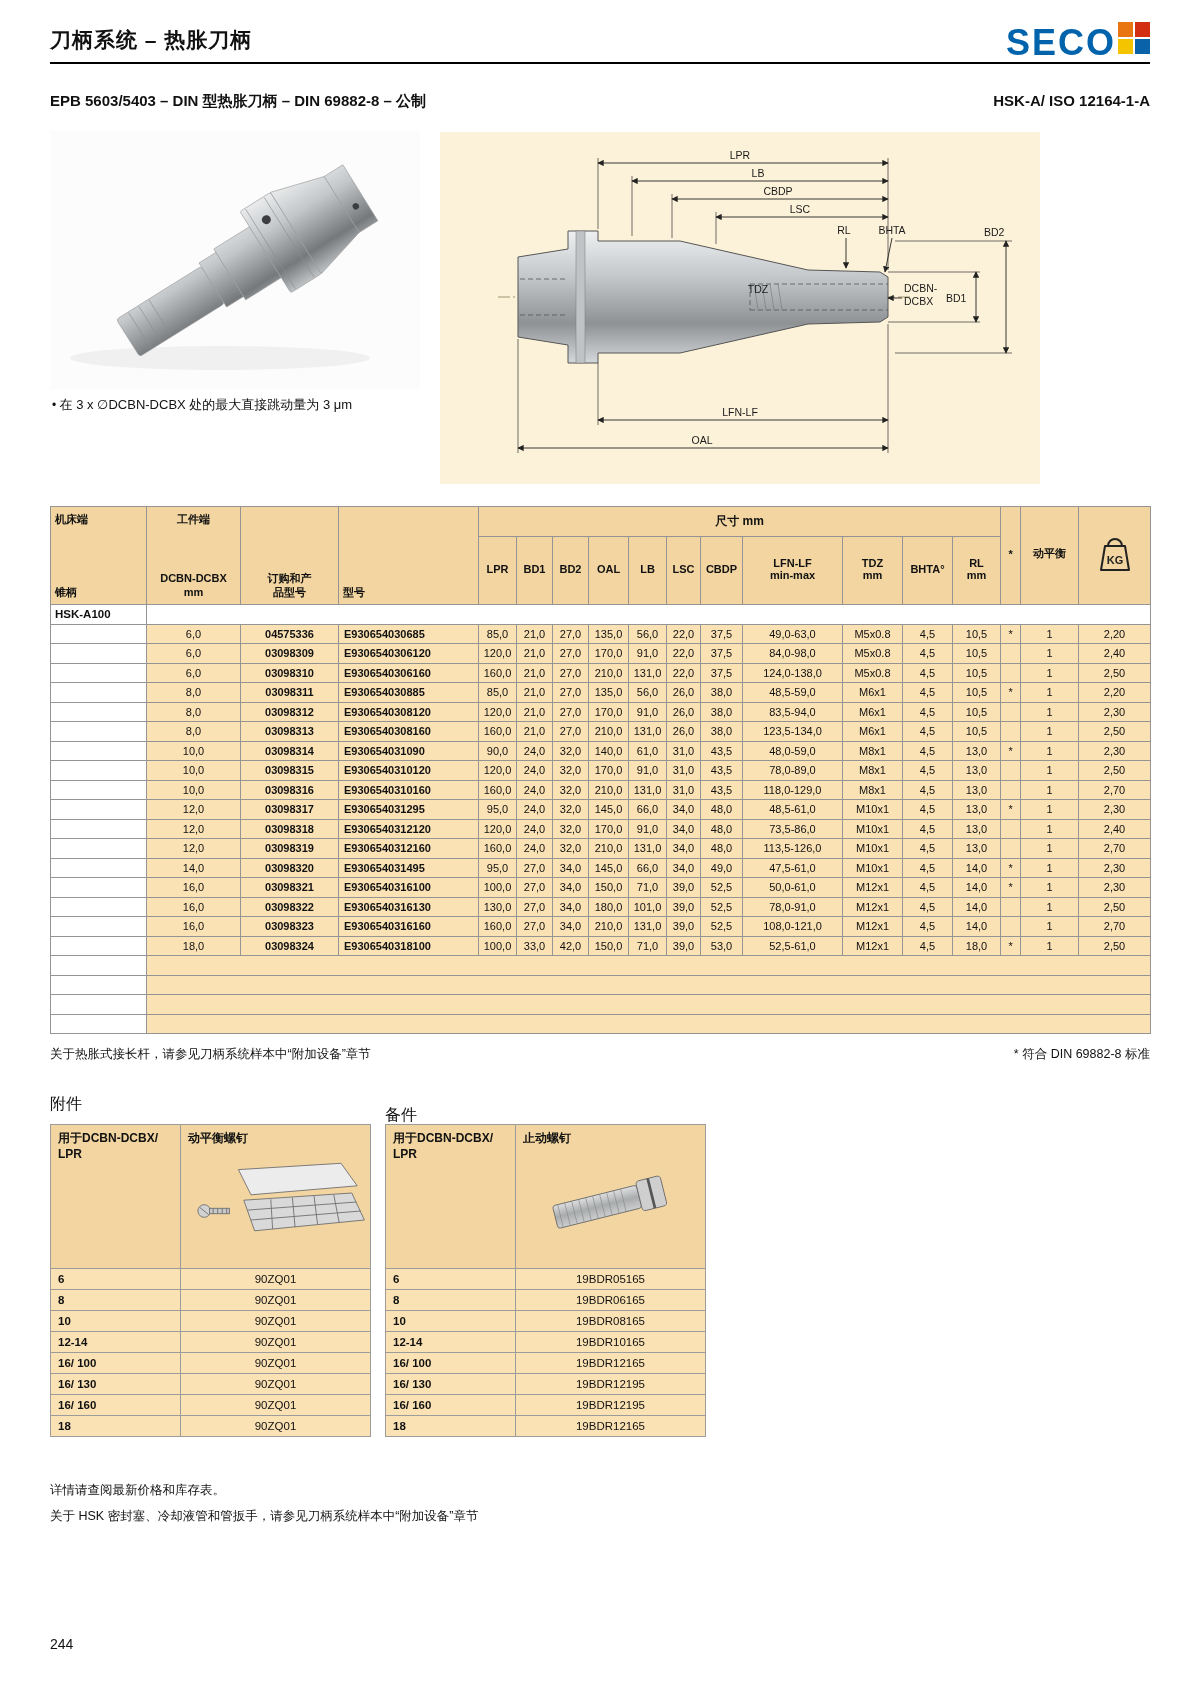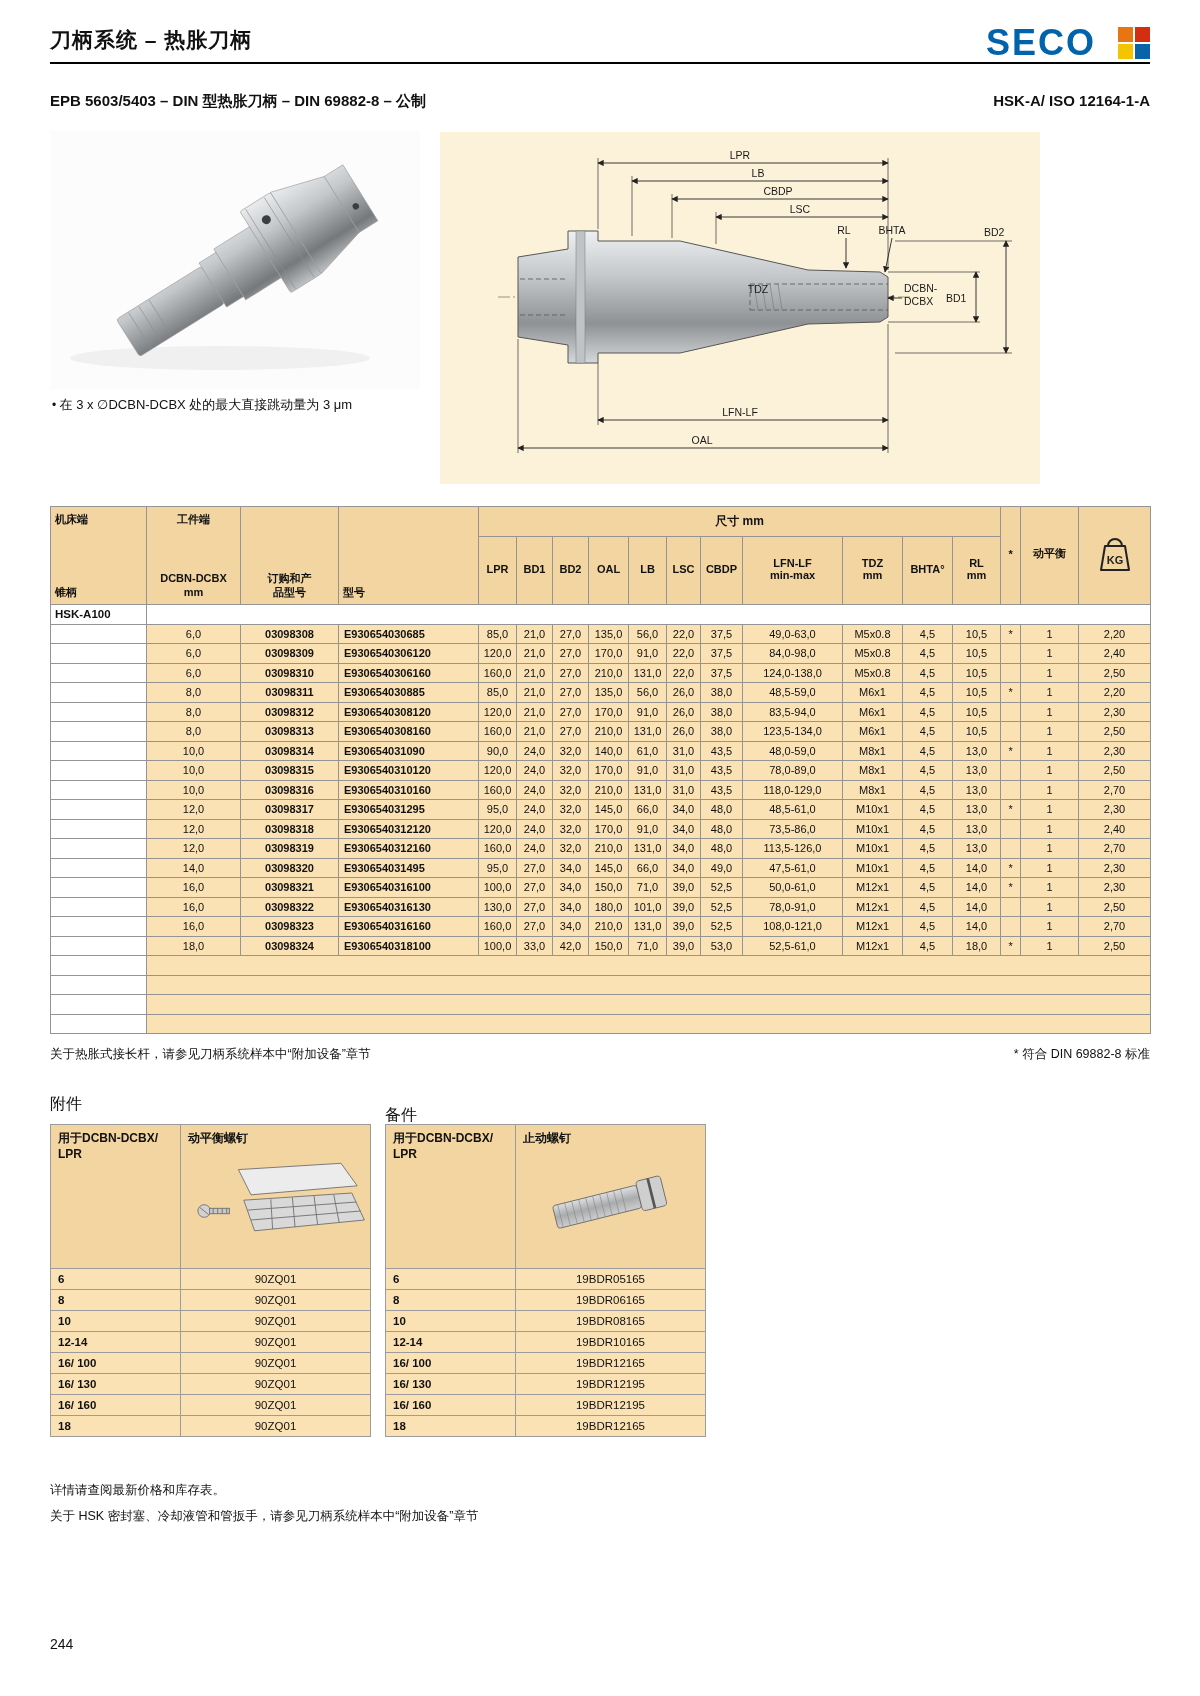"SECO" .logo { align-items: center -> flex-start; gap: 22px -> 2px }
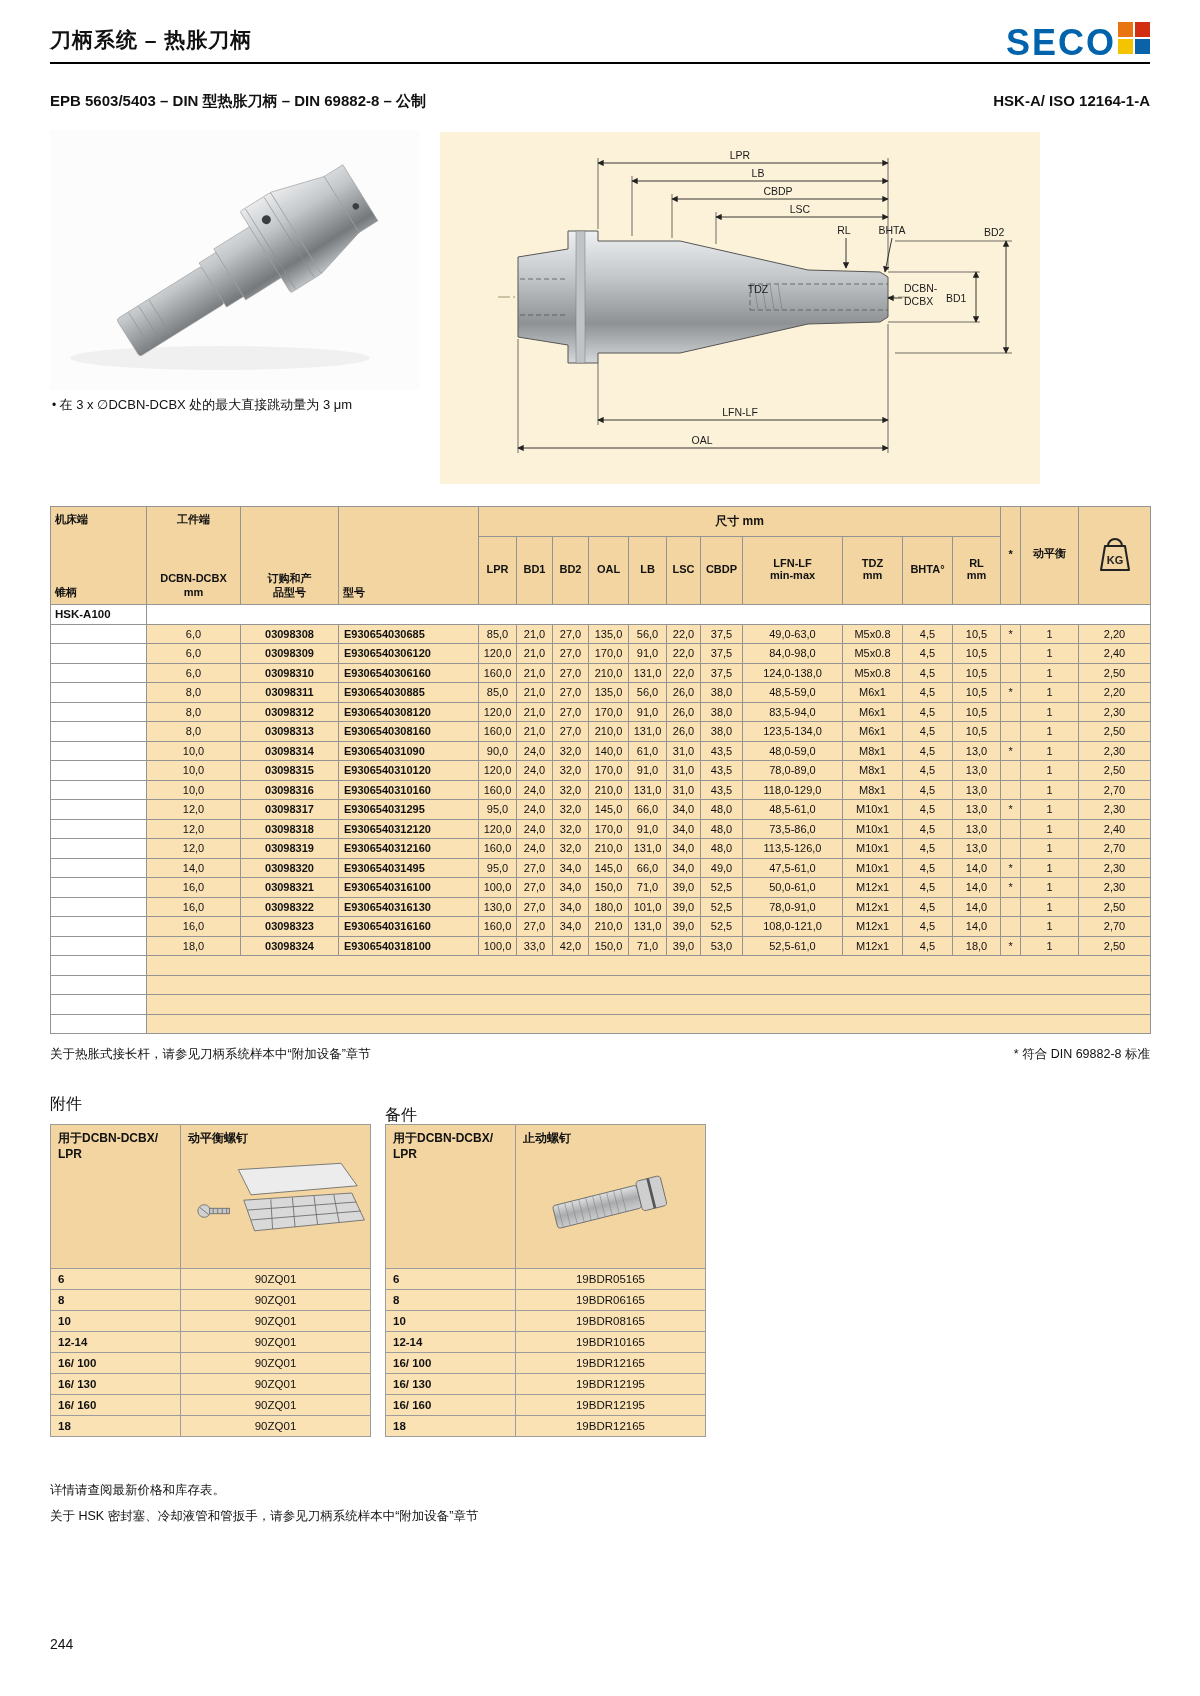"03098308" td.c1 { text: 03098308 -> 04575336 }
